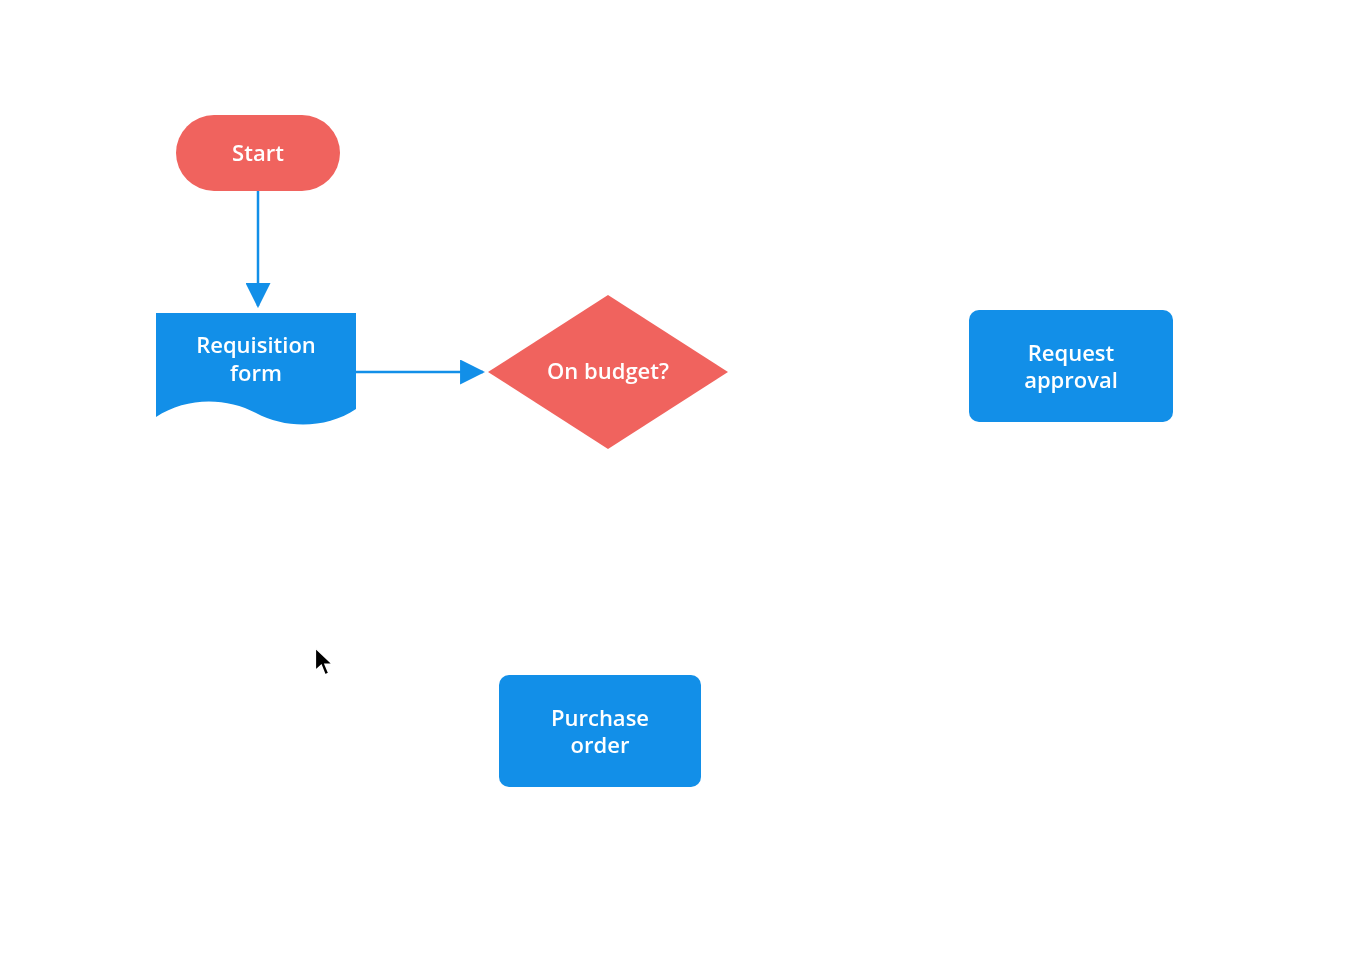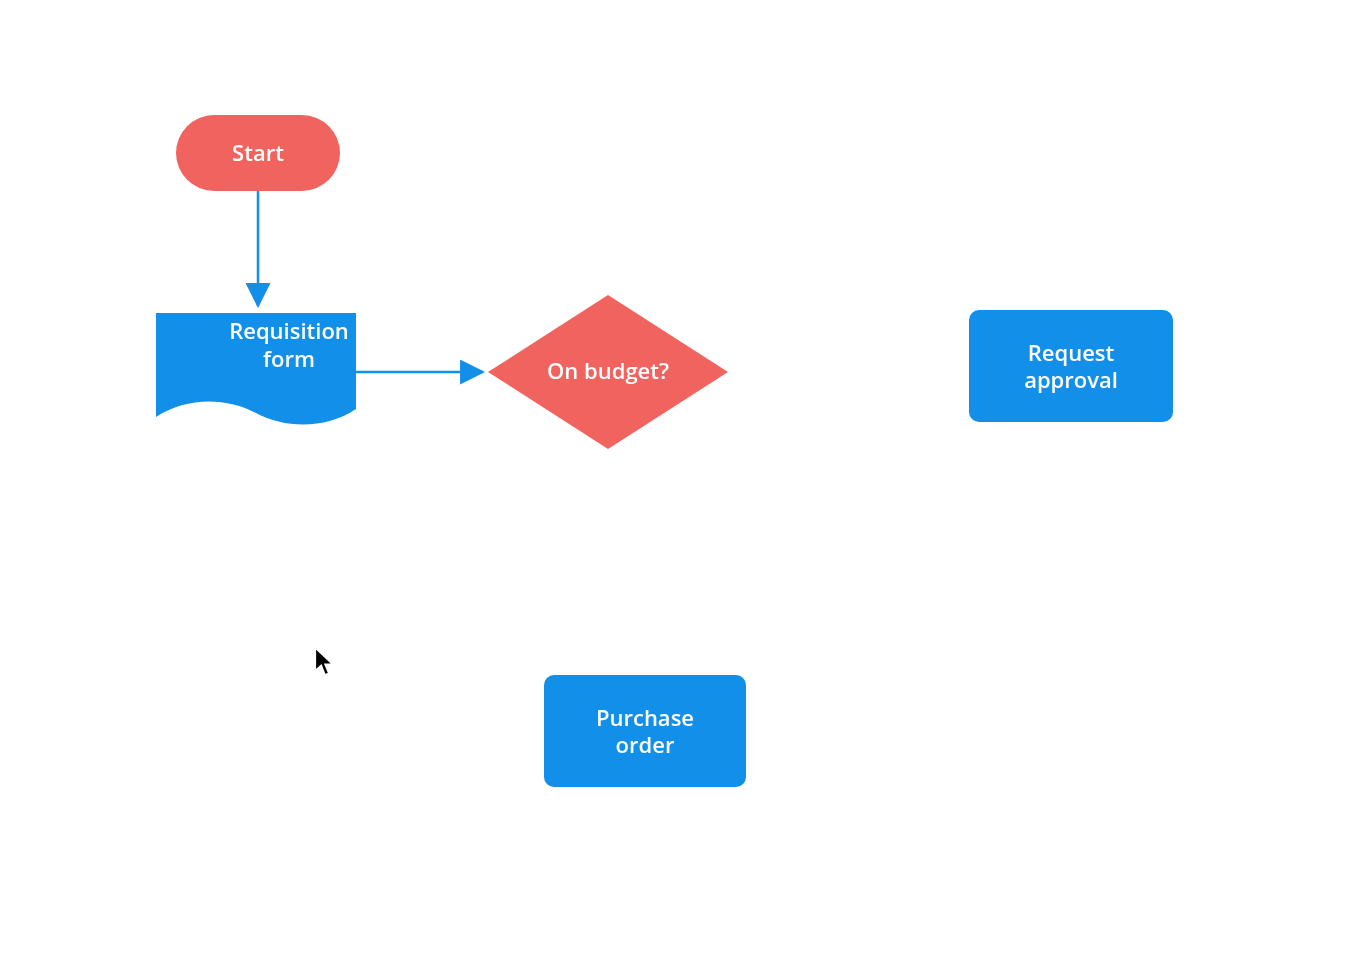"Requisition" .doc-text { padding-left: 33px -> none; top: 4px -> 18px }
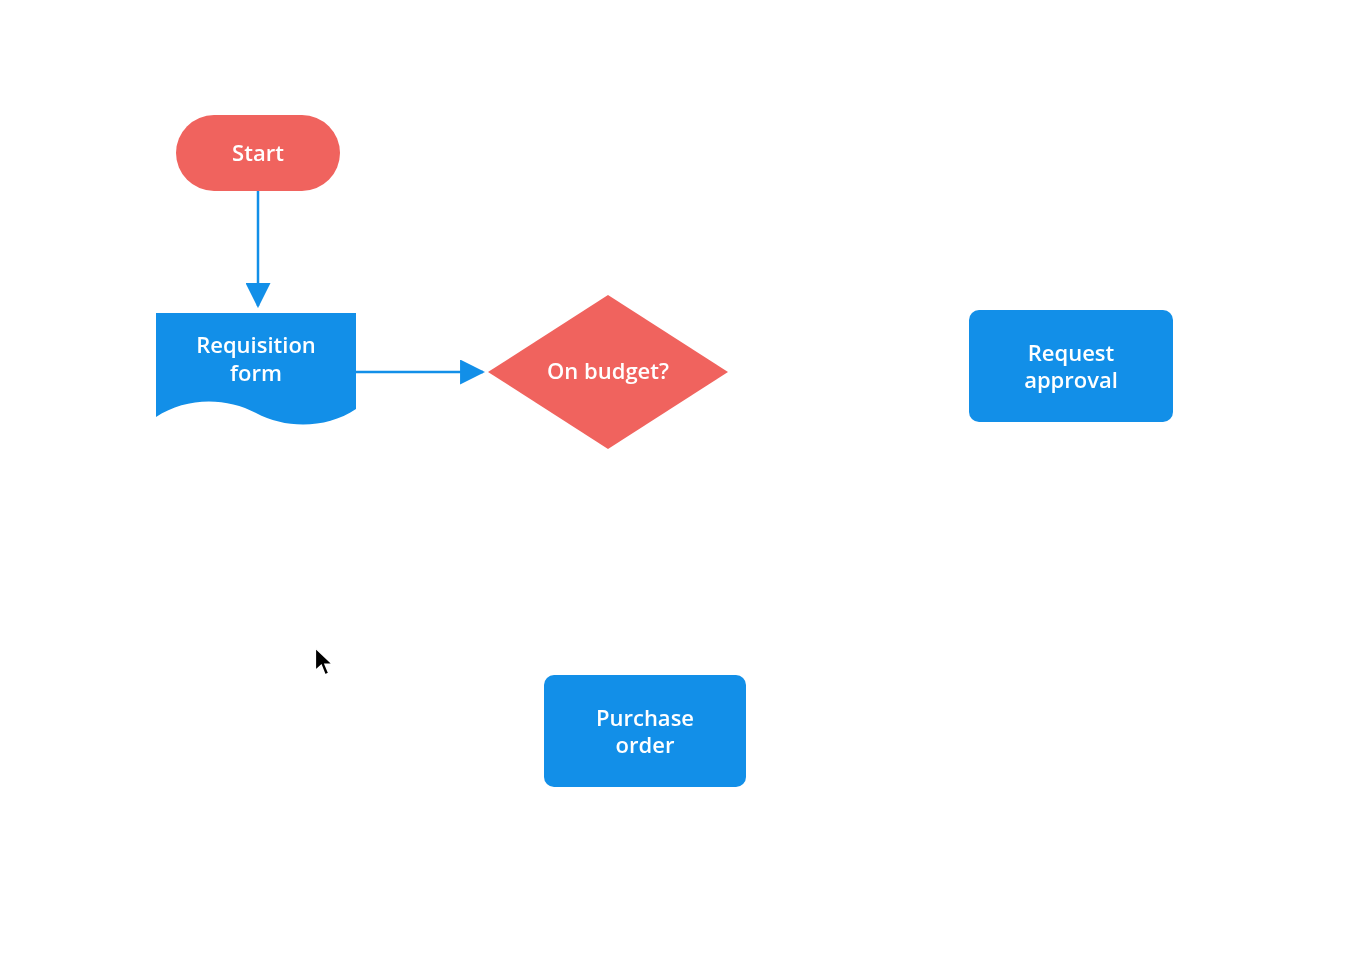"Purchase" .purchase-node { left: 544px -> 499px }
